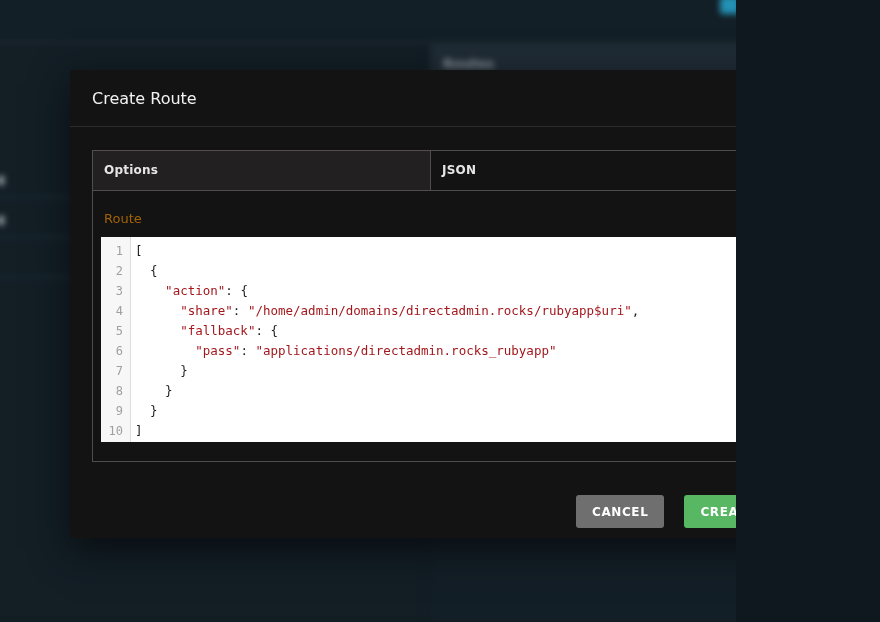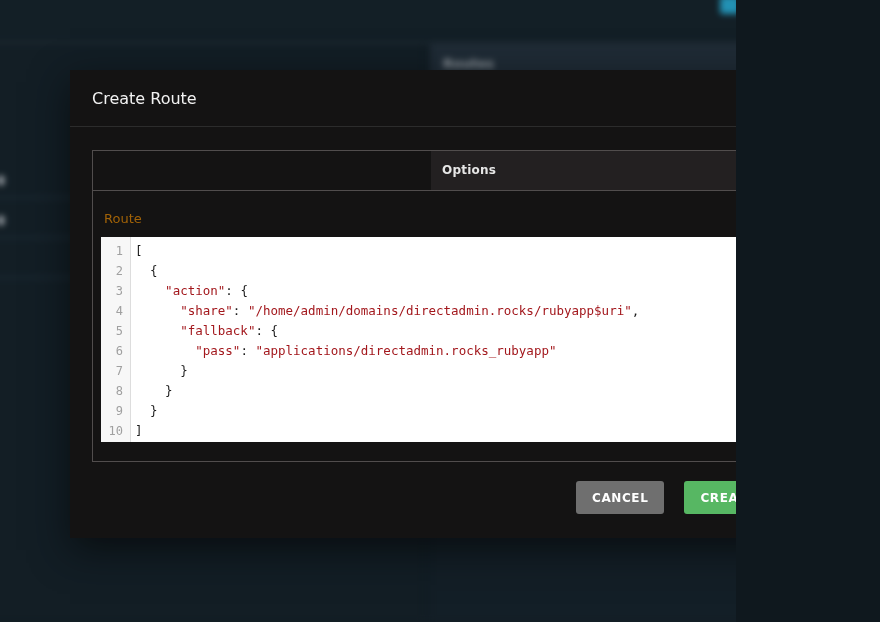"JSON" div.tab { html: none -> <div>JSON</div> }
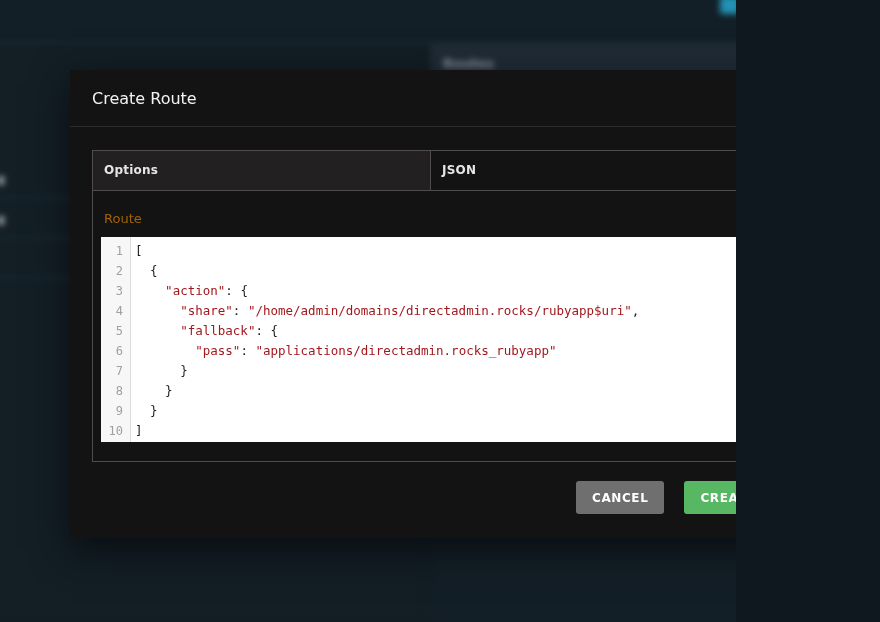"CANCEL" .modal-footer { bottom: 24px -> 10px }
